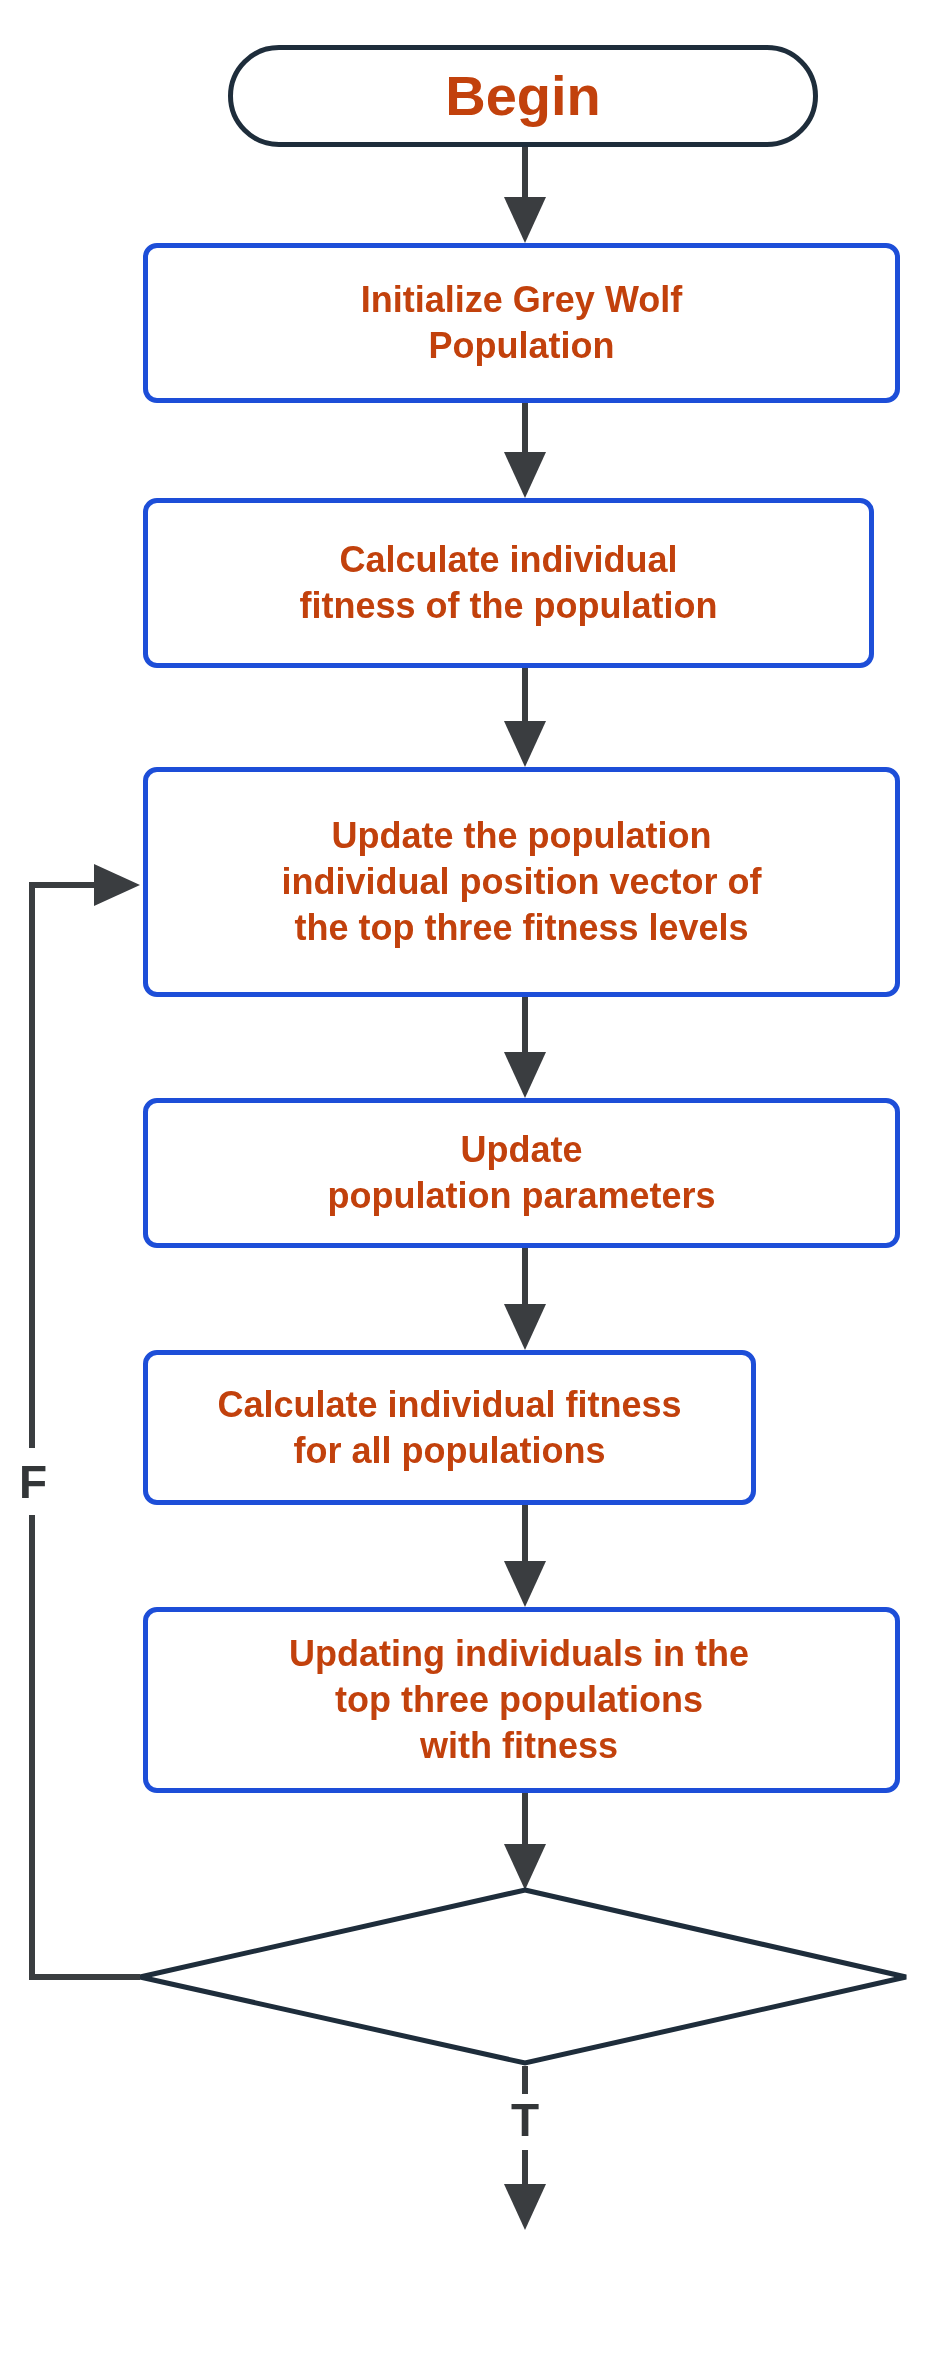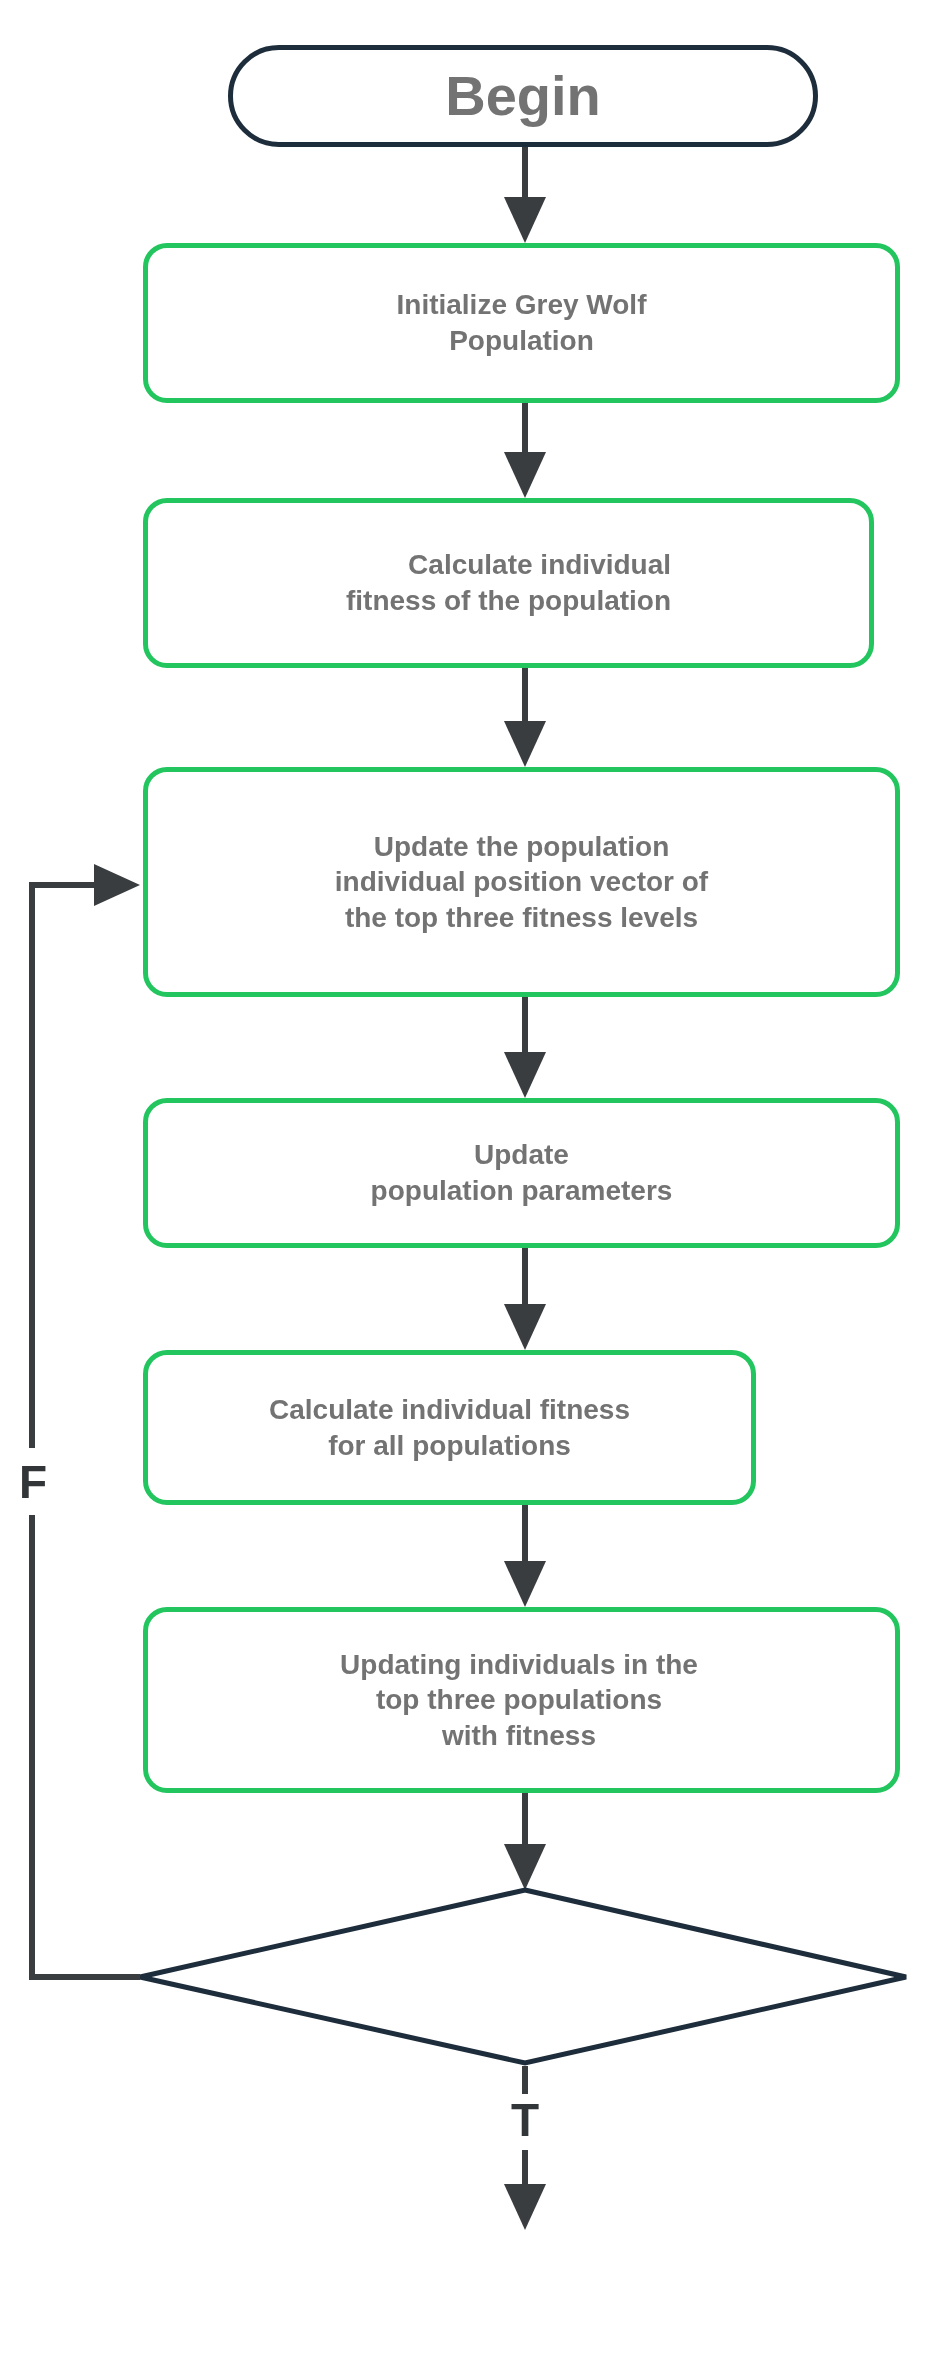"Begin" .node { color: #737373 -> #c2410c }
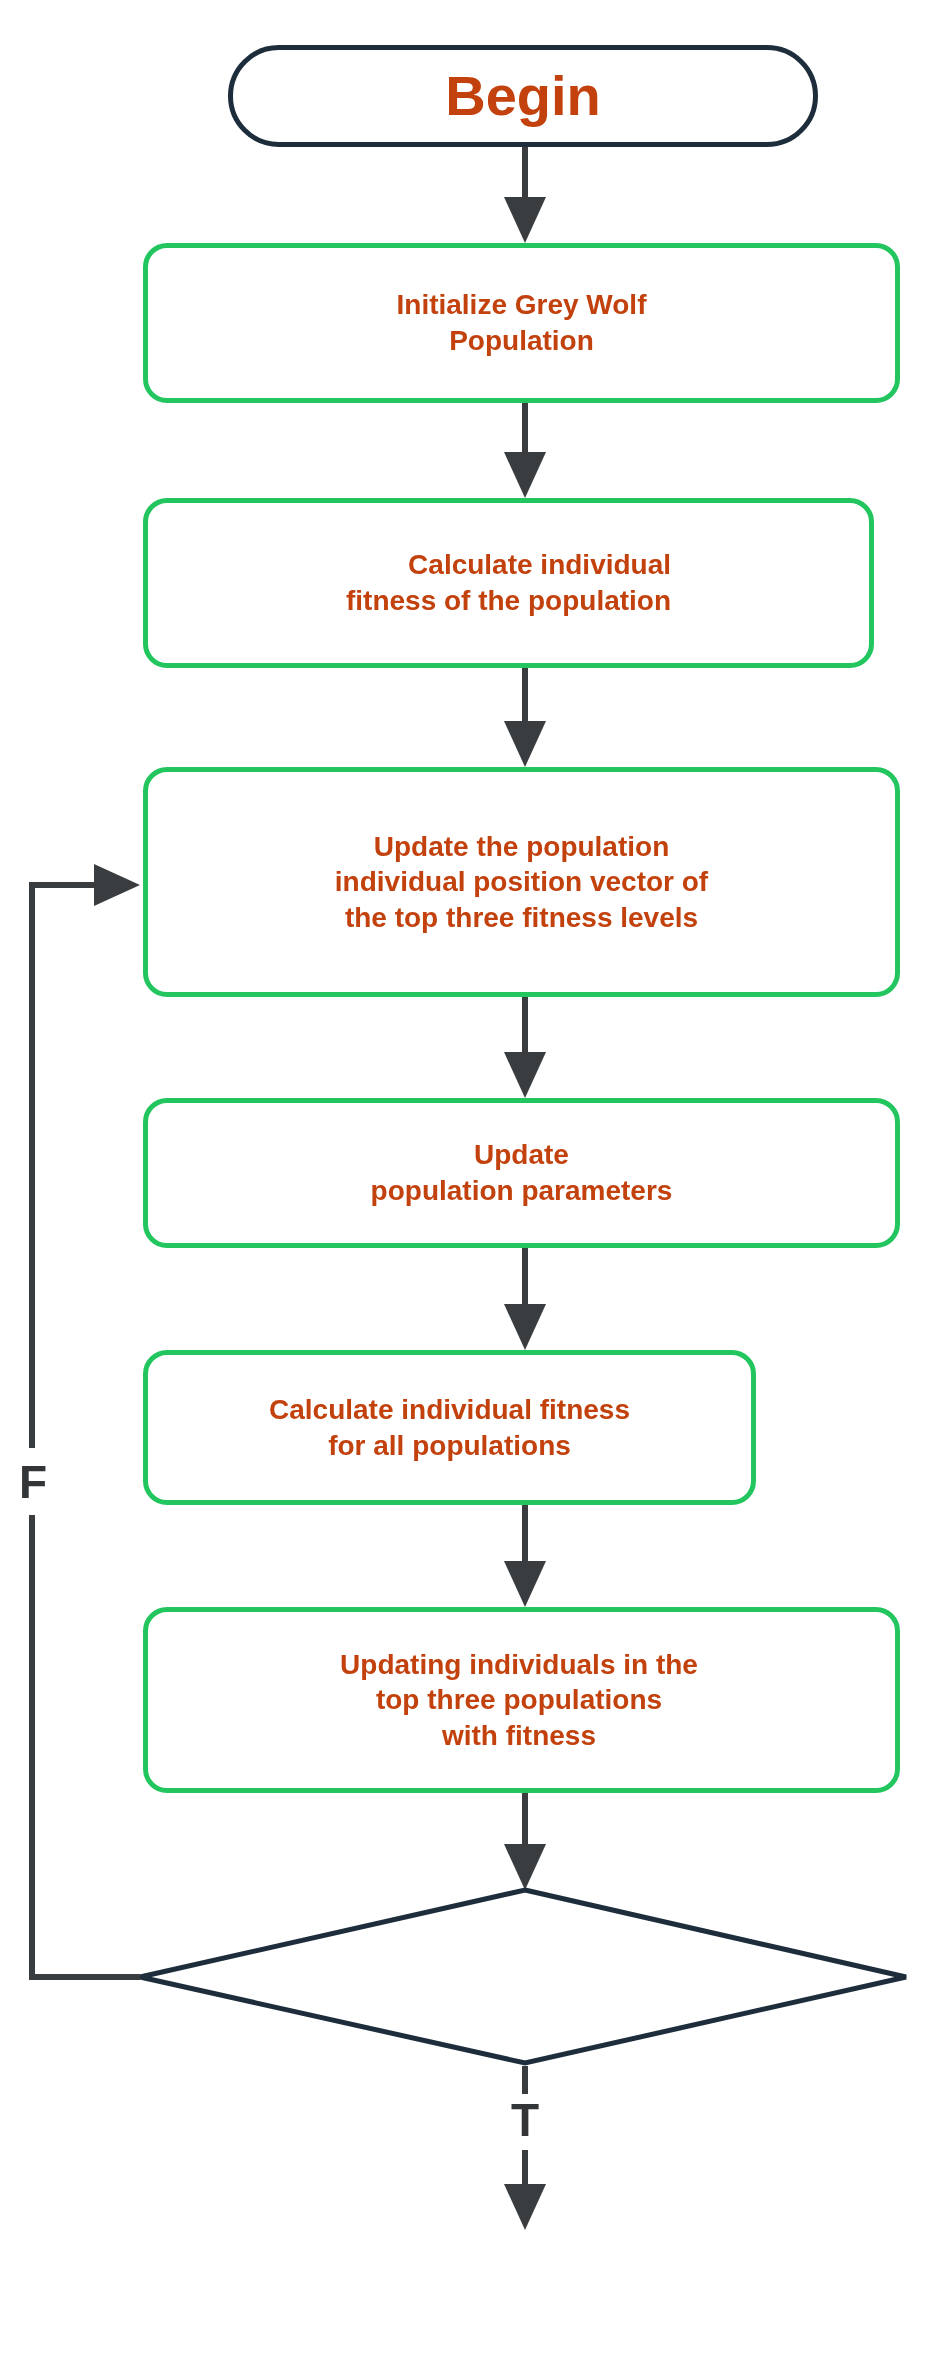"Initialize Grey Wolf" .process { border: 5px solid #22c55e -> 5px solid #1d4ed8; border-radius: 24px -> 14px; font-size: 28px -> 36px }
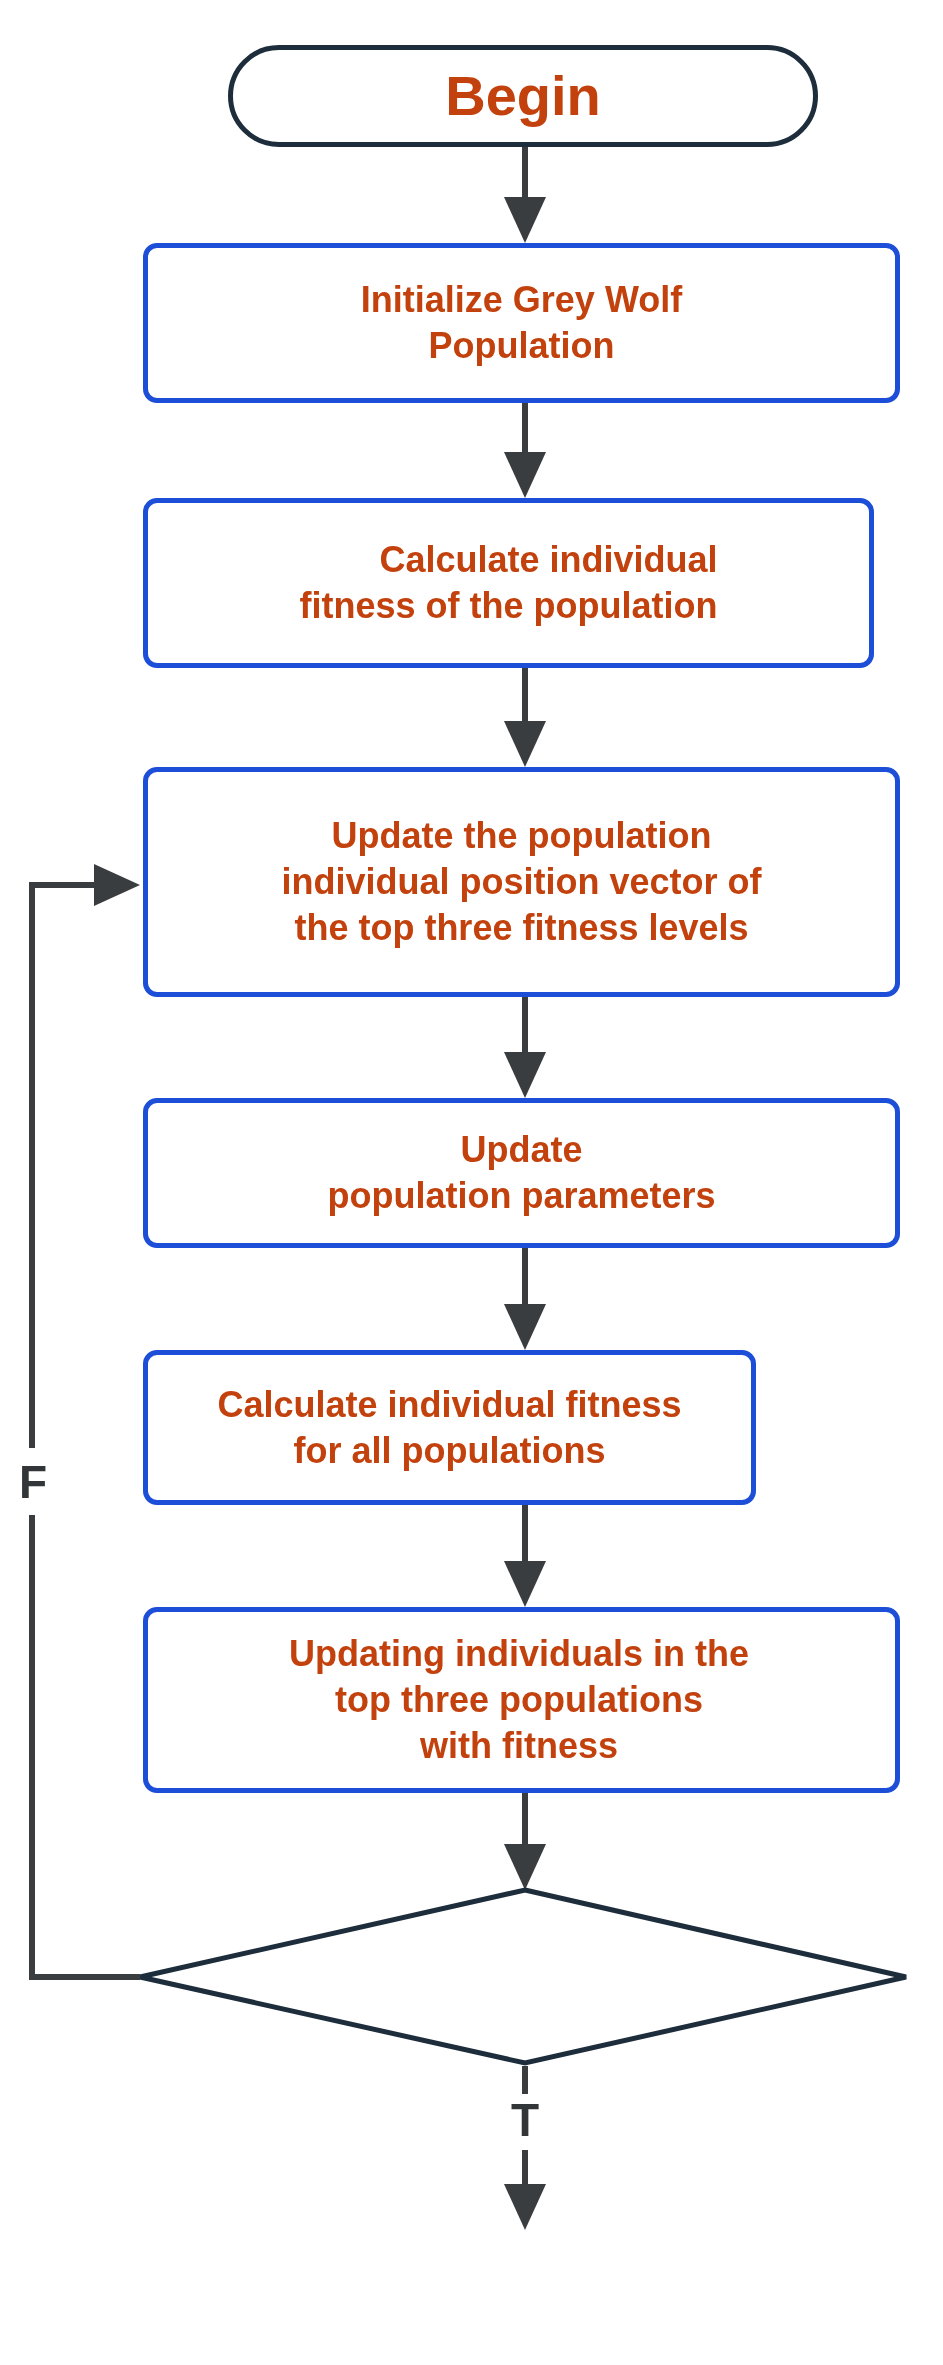"Calculate individual" div.node { text-align: right -> none }
